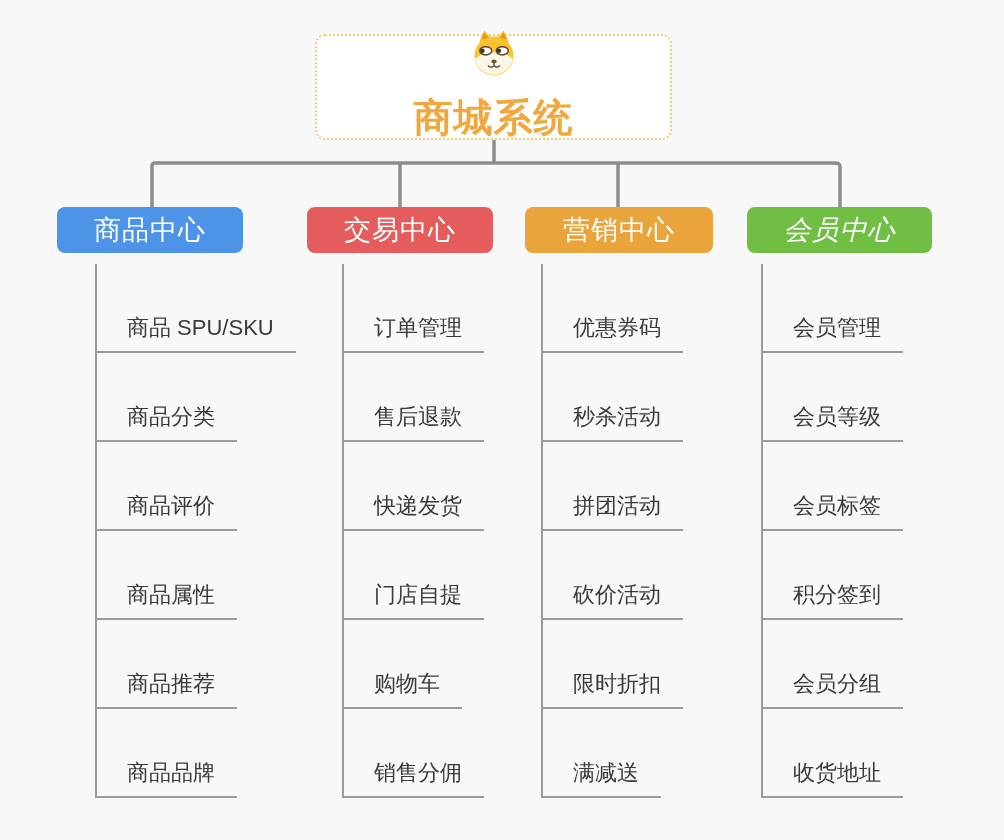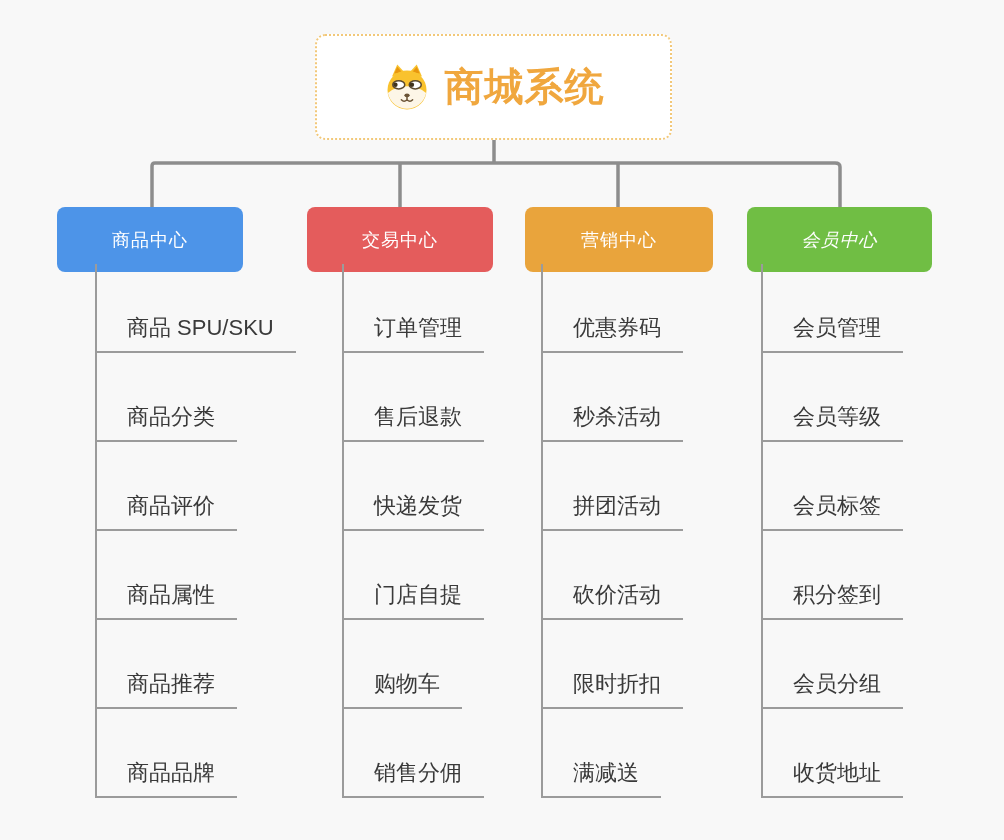"商城系统" .root-node { flex-direction: none -> column }
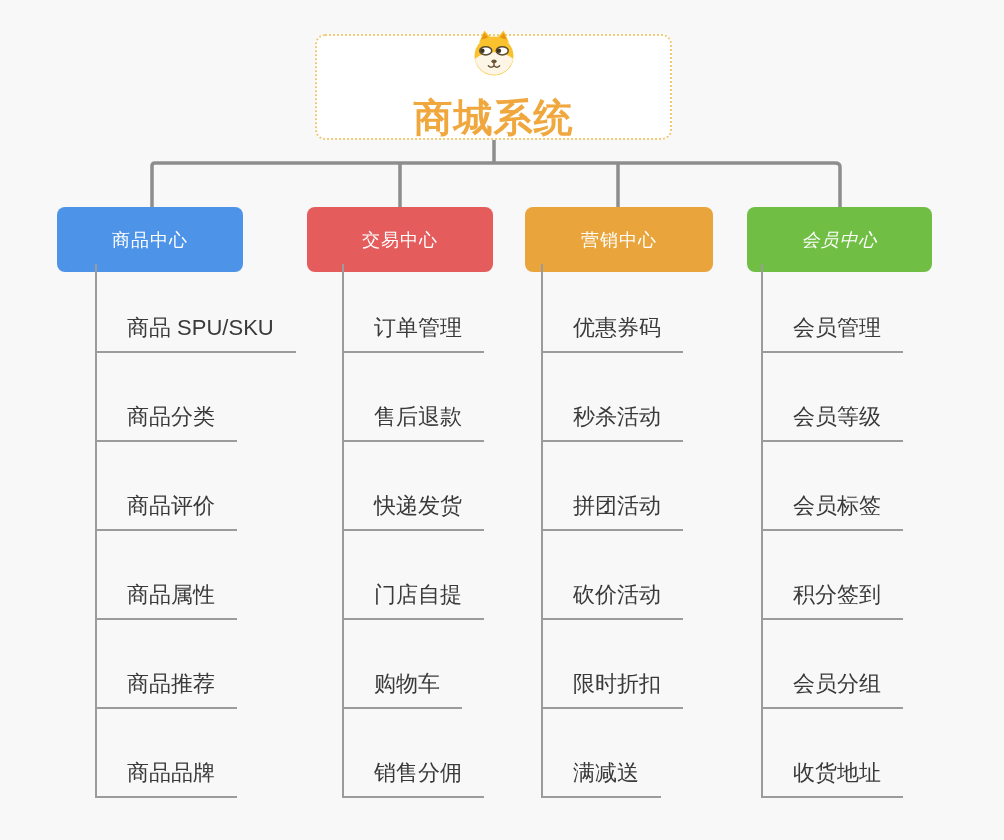"商品中心" .branch-box { font-size: 18px -> 27px; height: 65px -> 46px }
